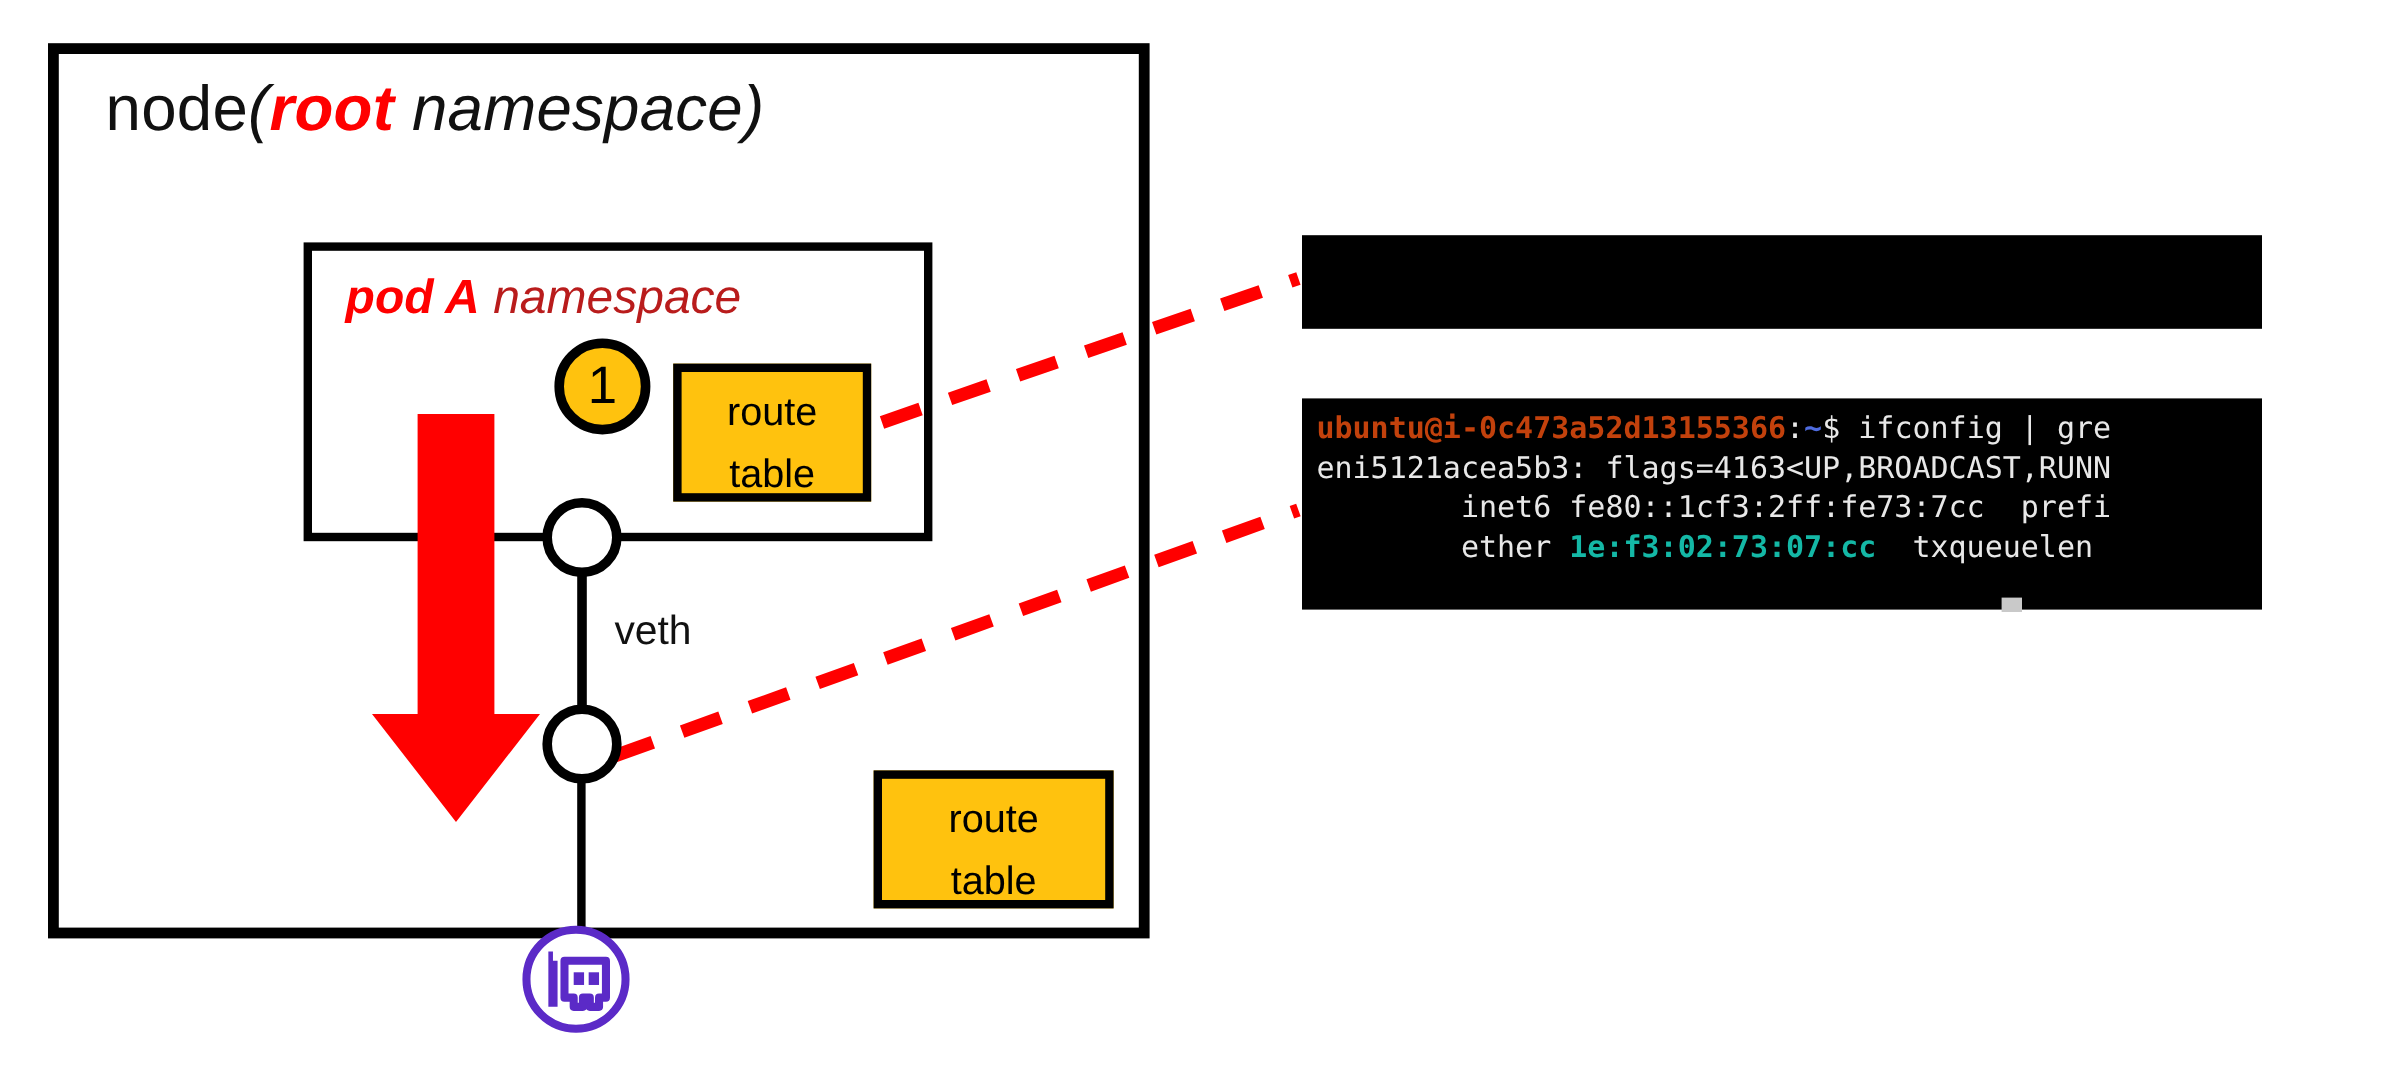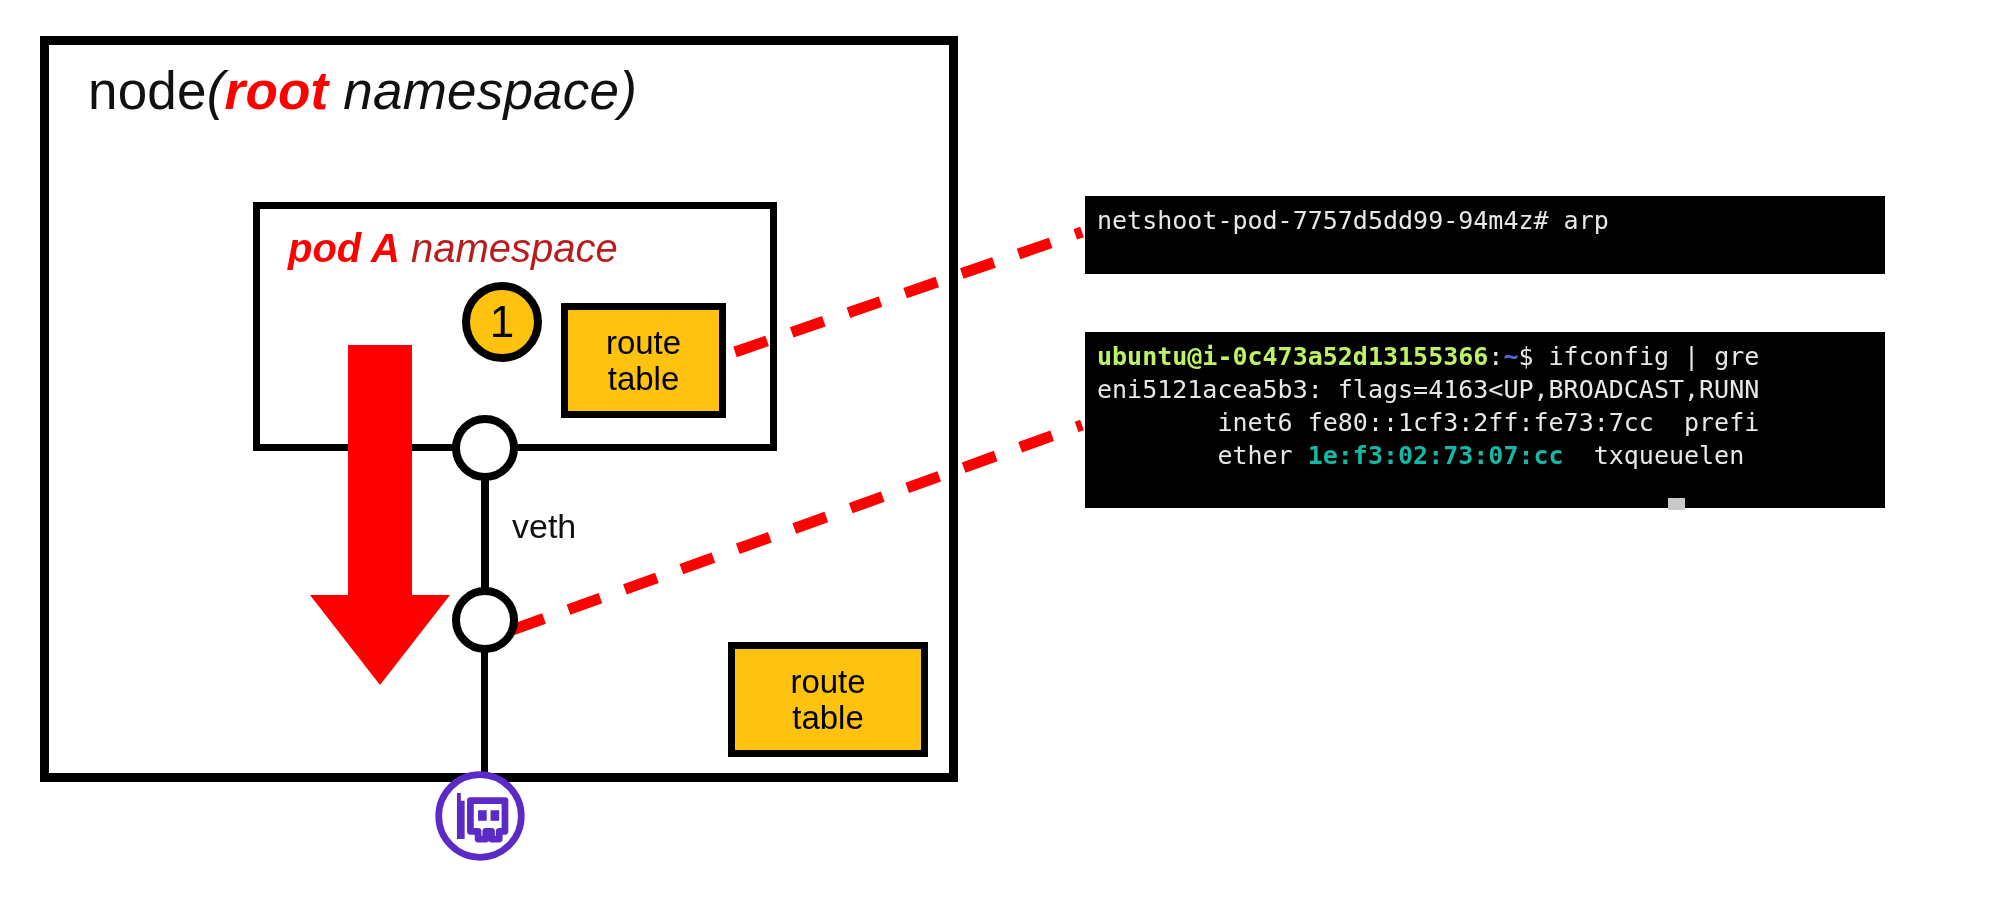"netshoot-pod-7757d5dd99-94m4z# arp" div { html: <div><span>netshoot-pod-7757d5dd99-94m4z# arp</span></div> -> none }
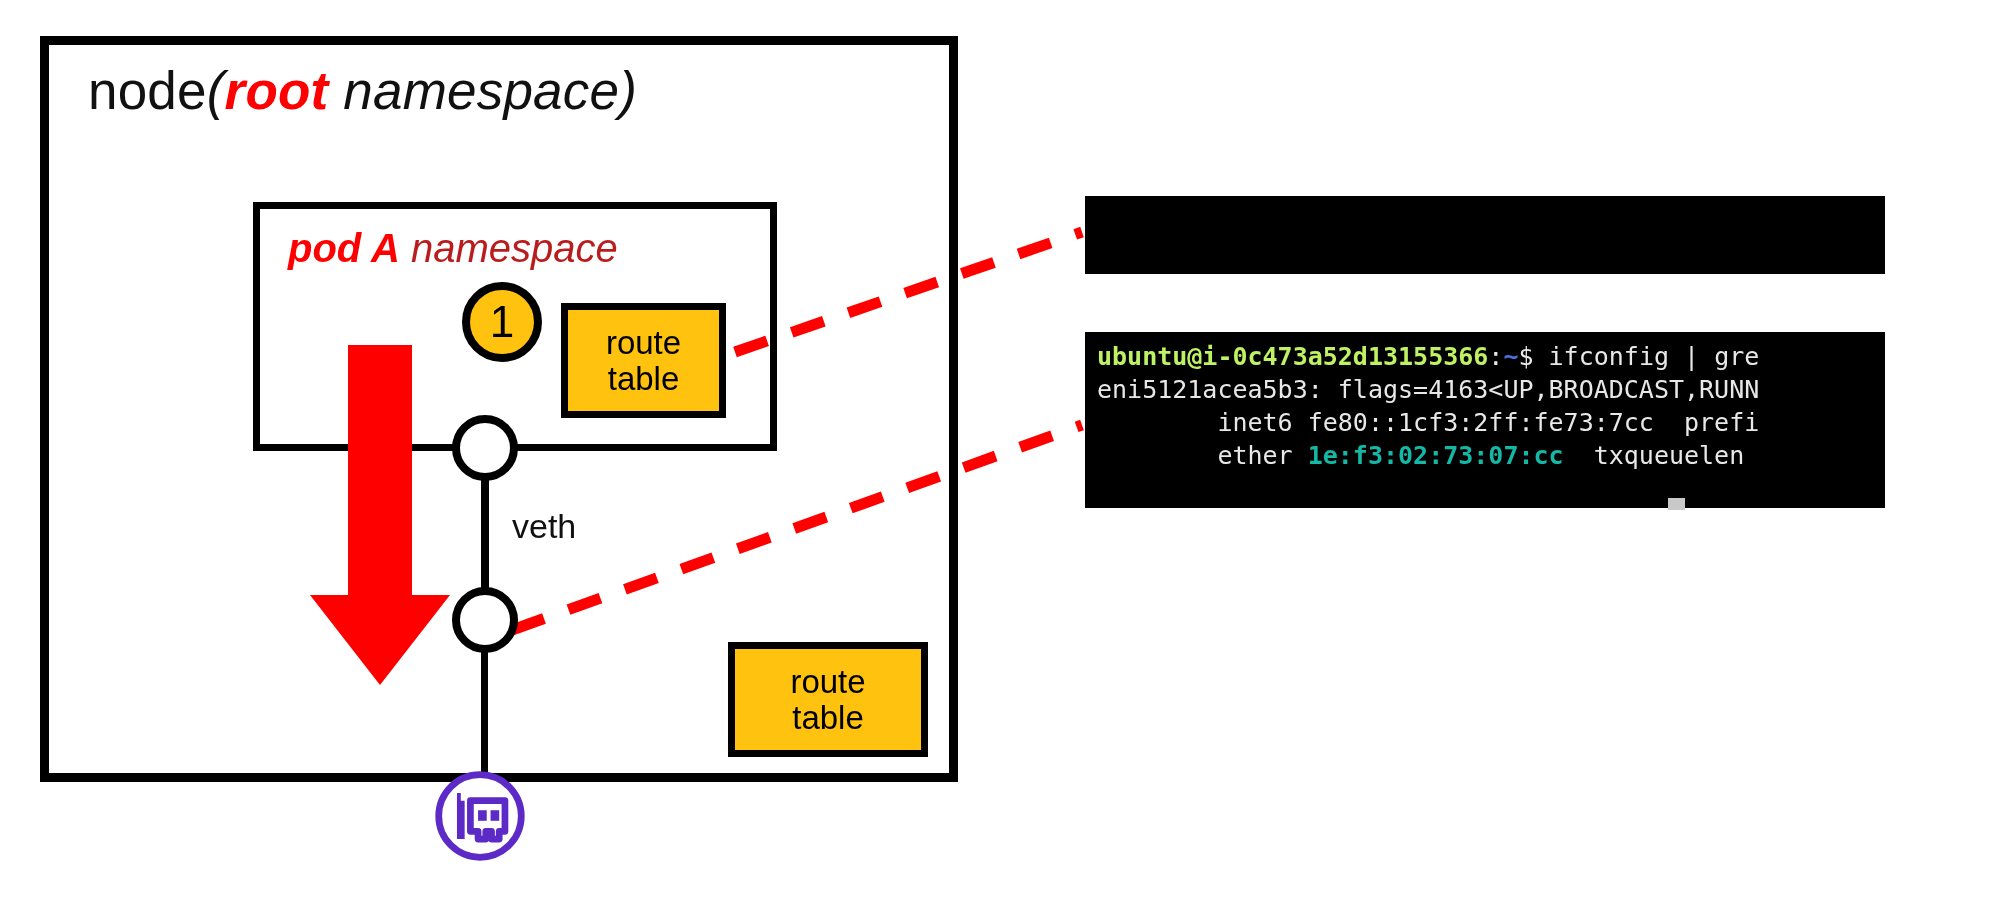"route" .rt span { margin-top: none -> 16px }
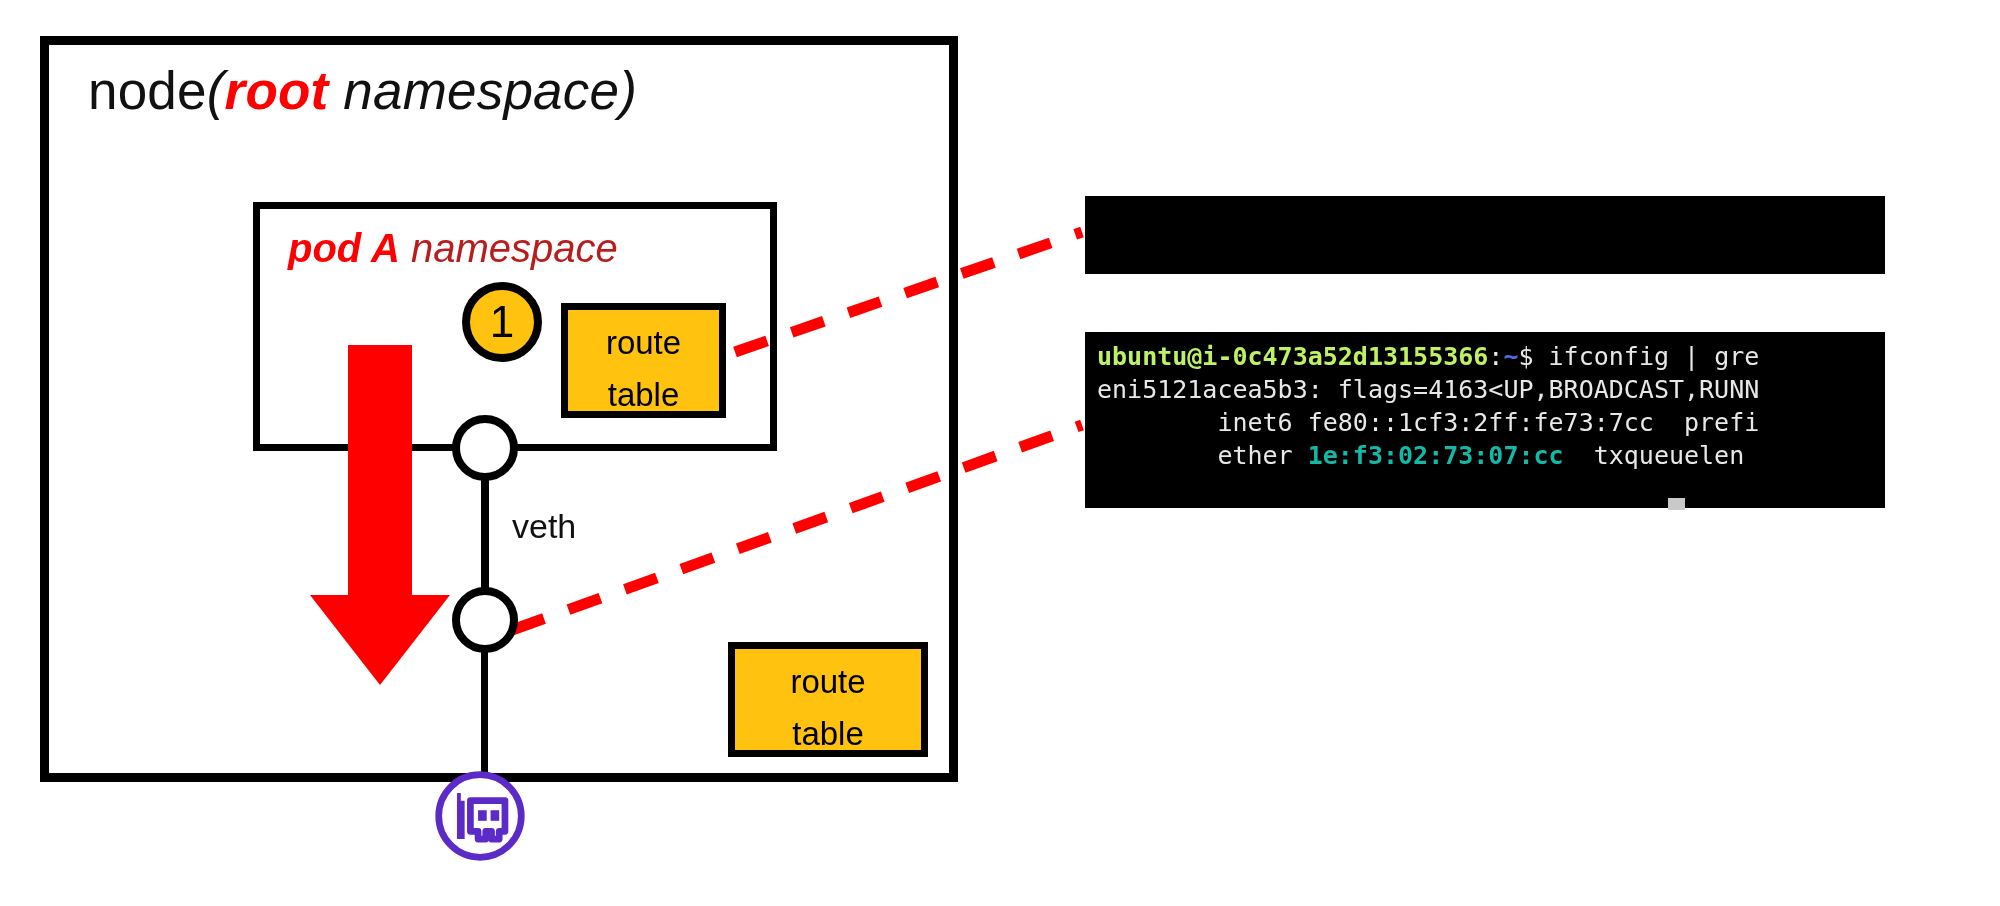"ubuntu@i-0c473a52d13155366" .term .g { color: #bef264 -> #c2410c }
